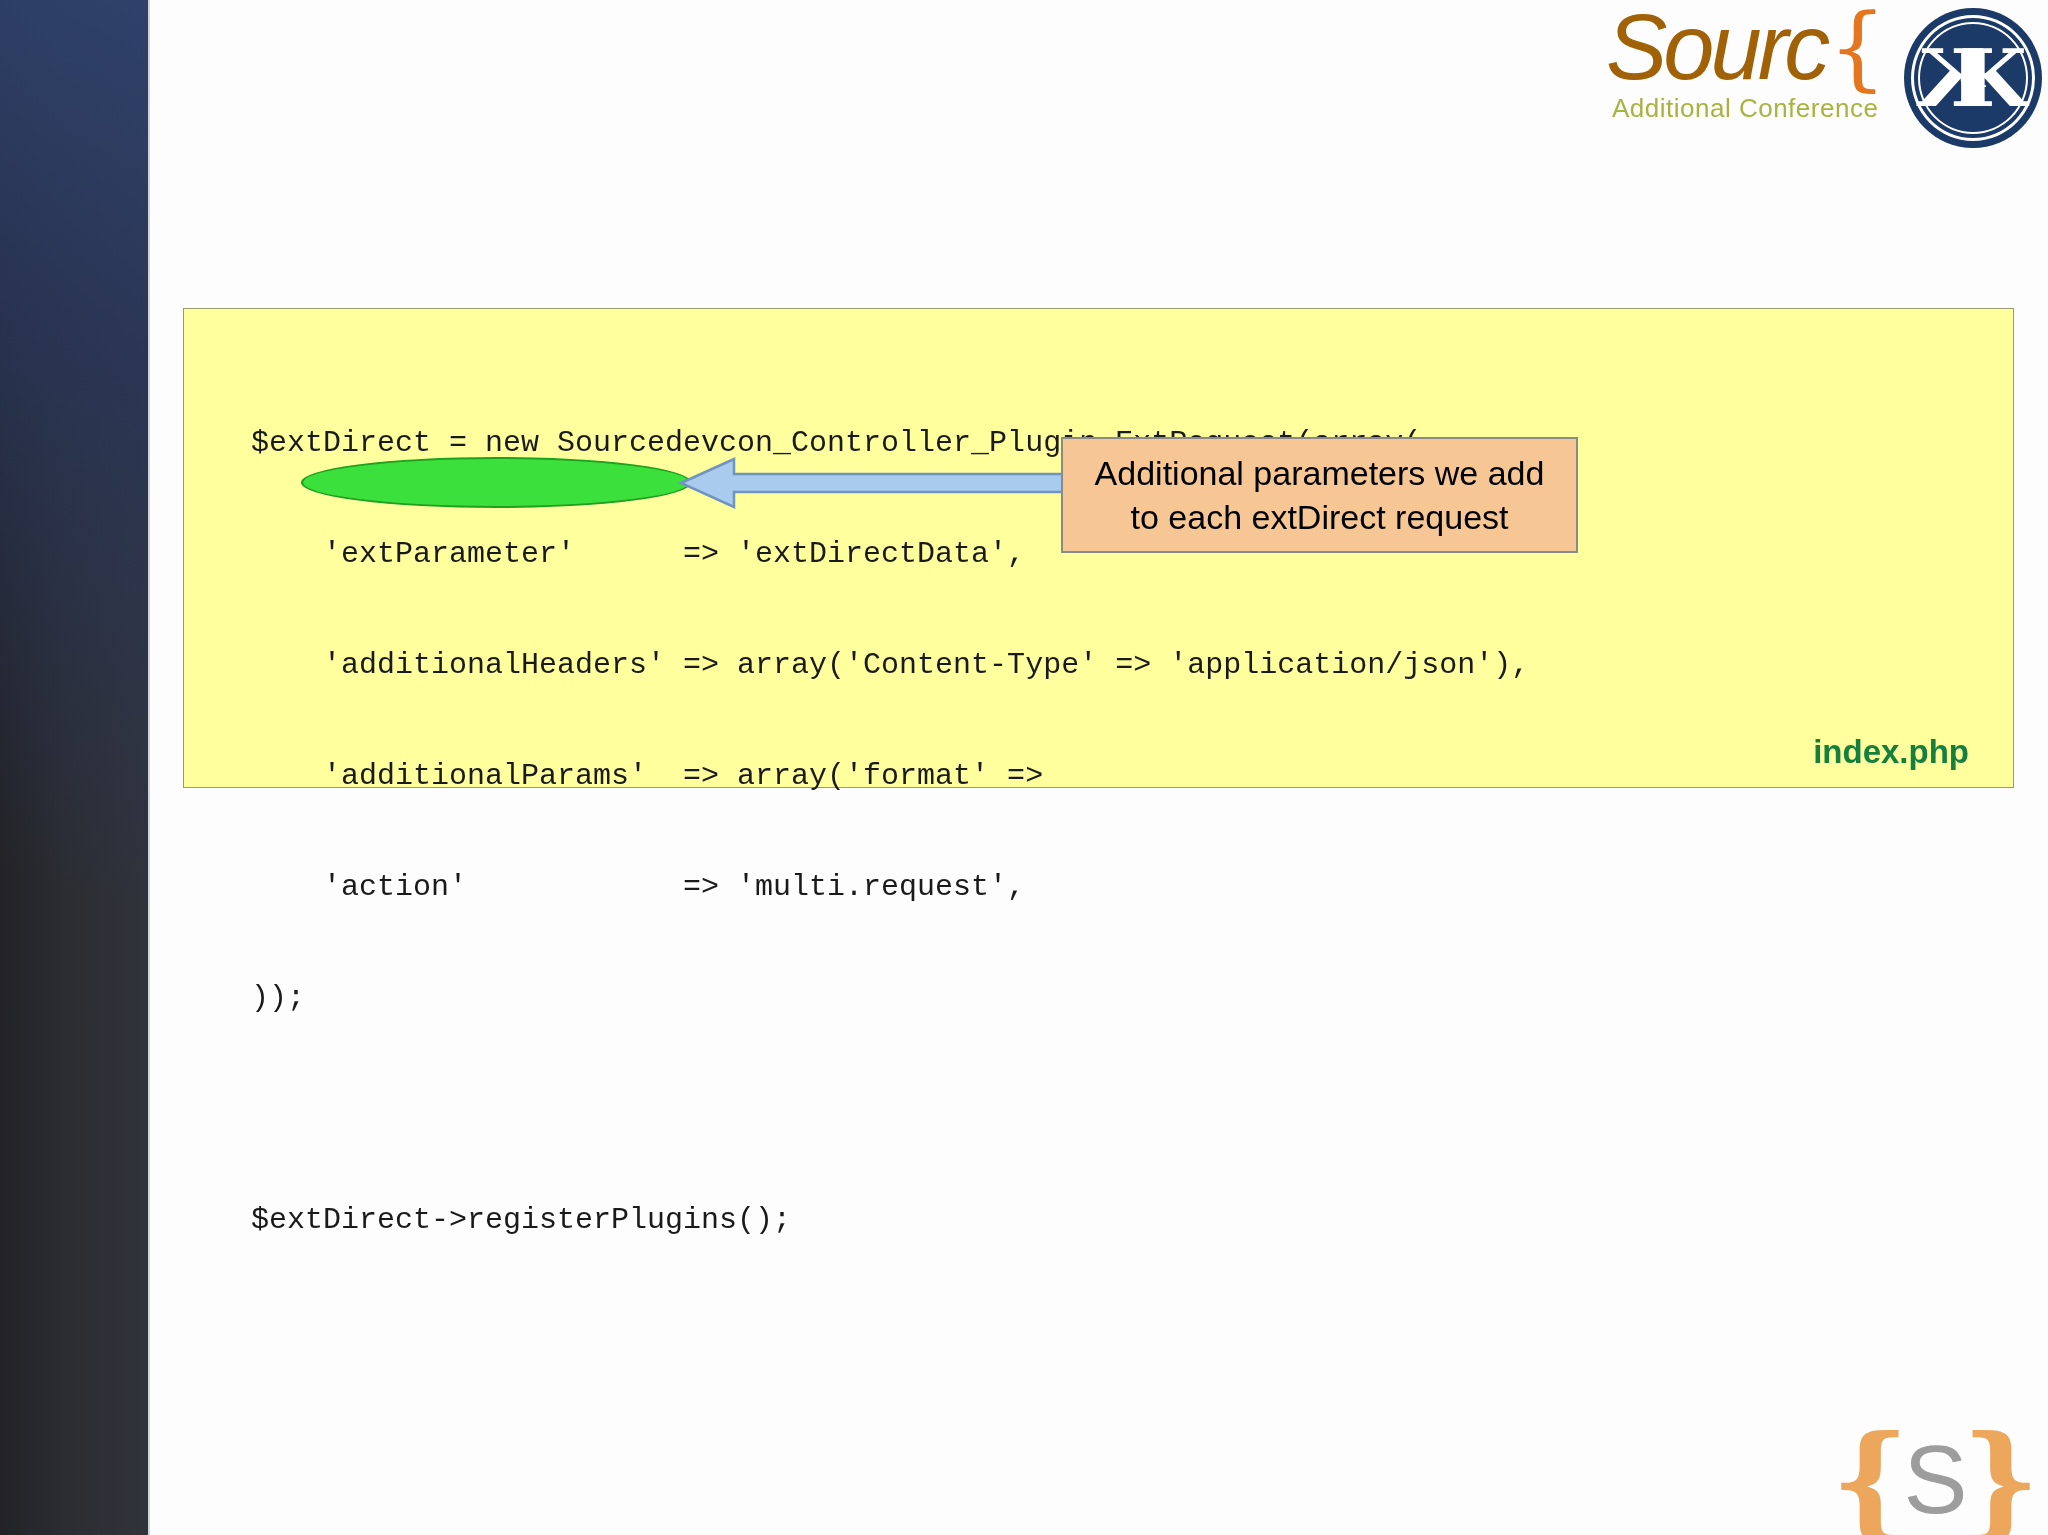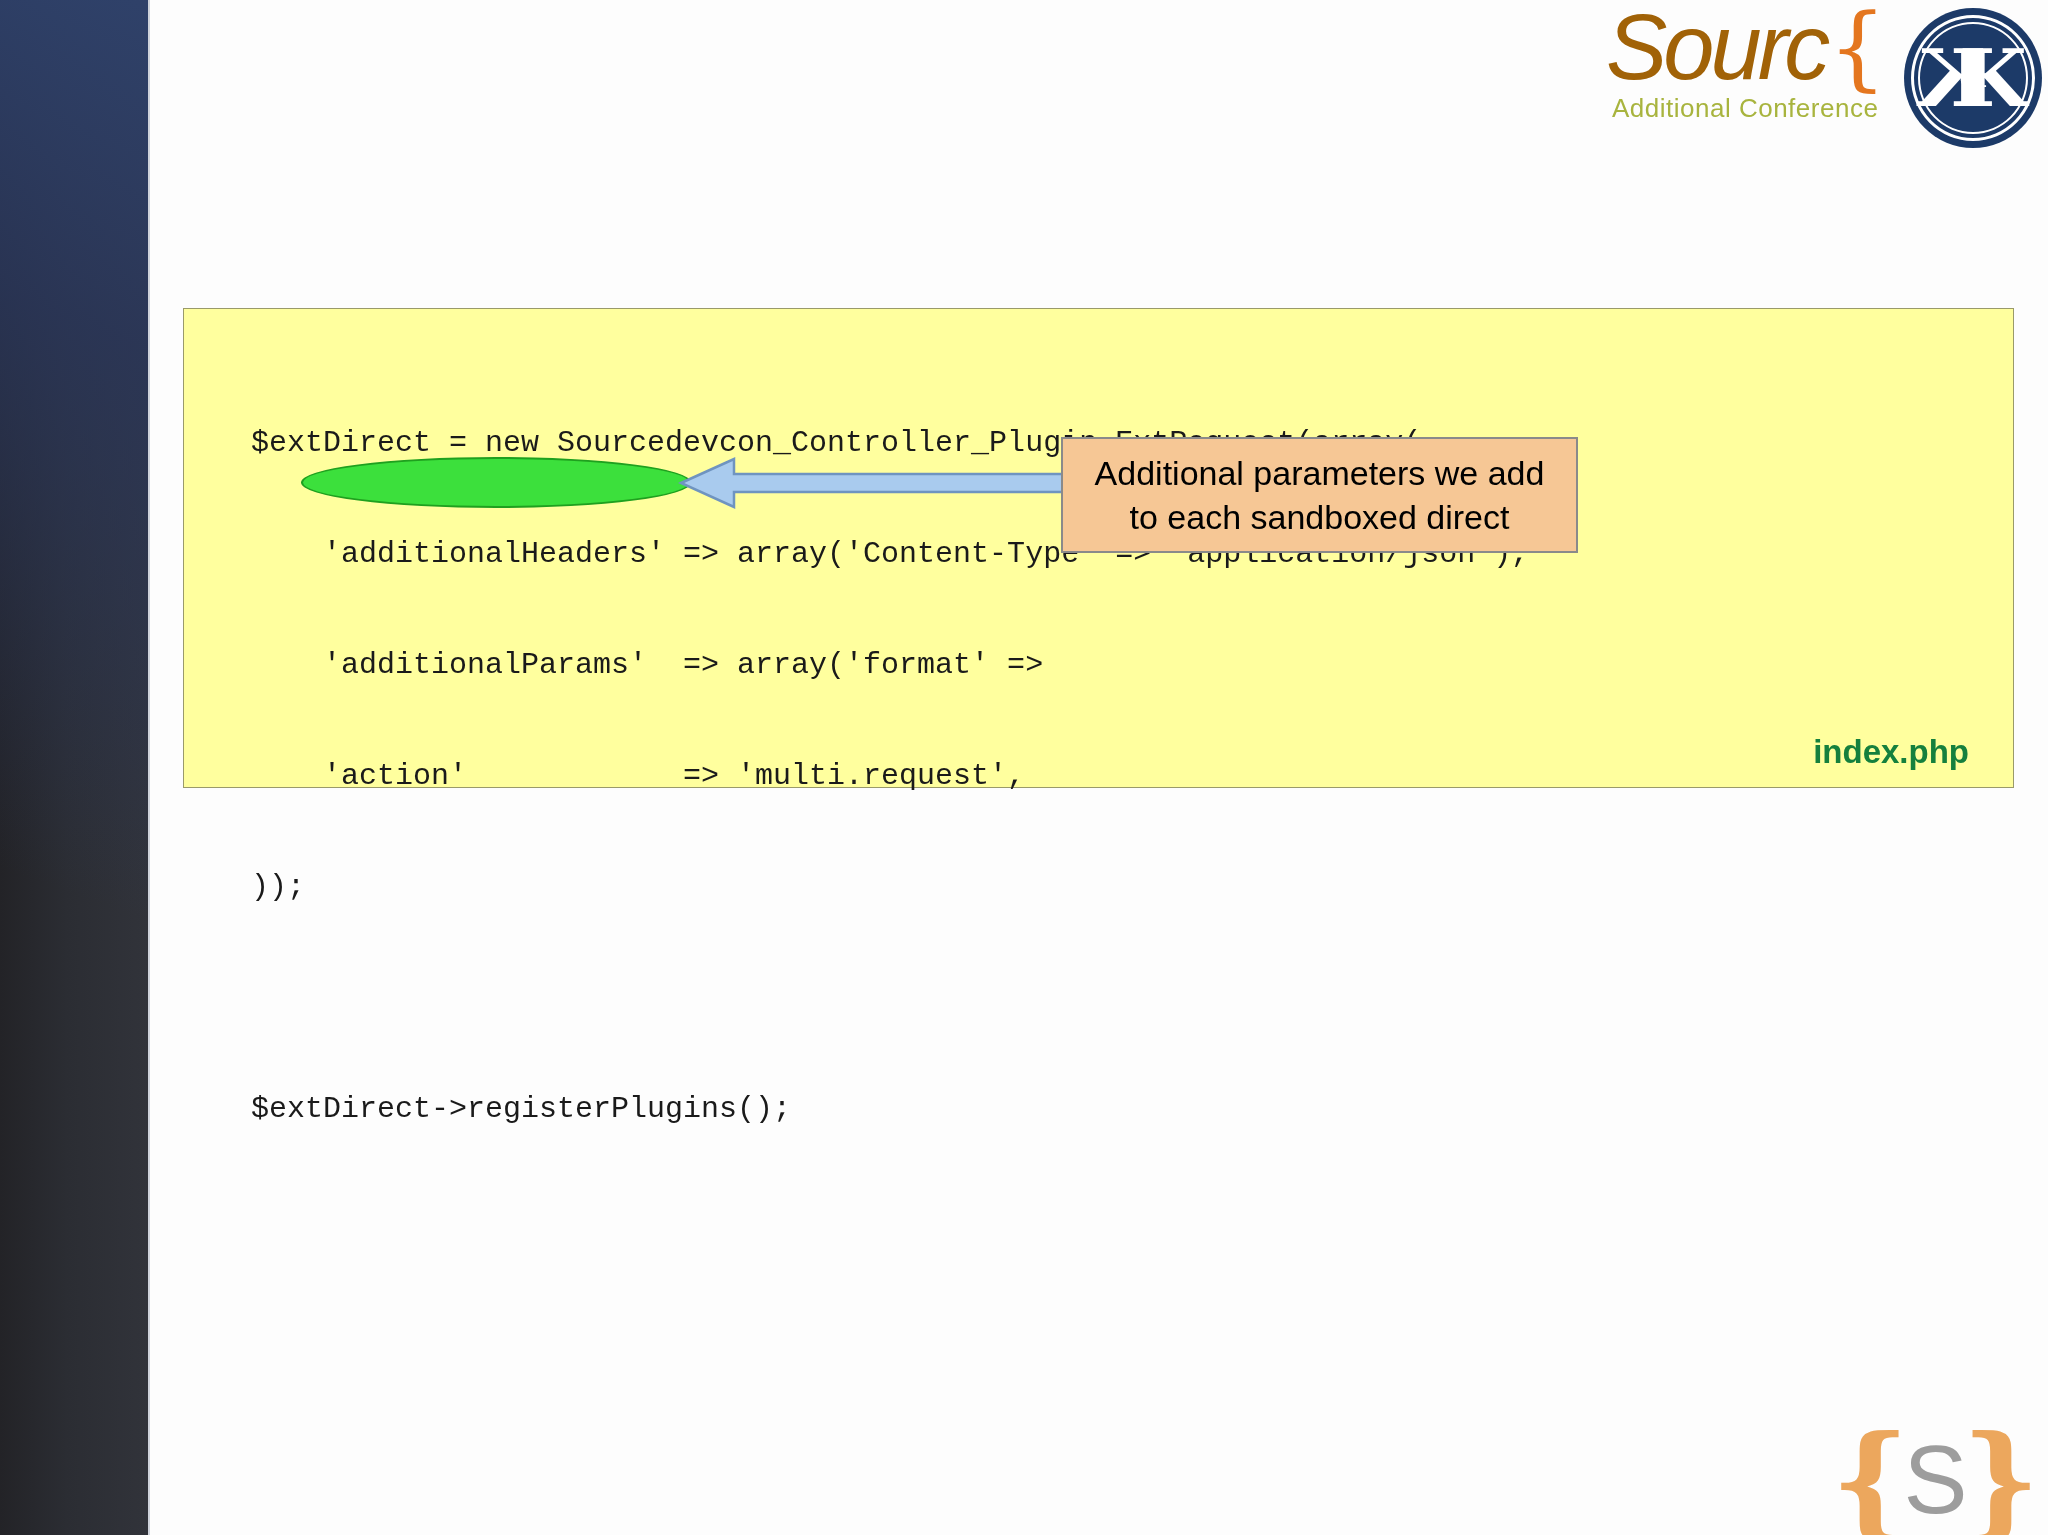"to each sandboxed direct" div { text: sandboxed direct -> extDirect request }
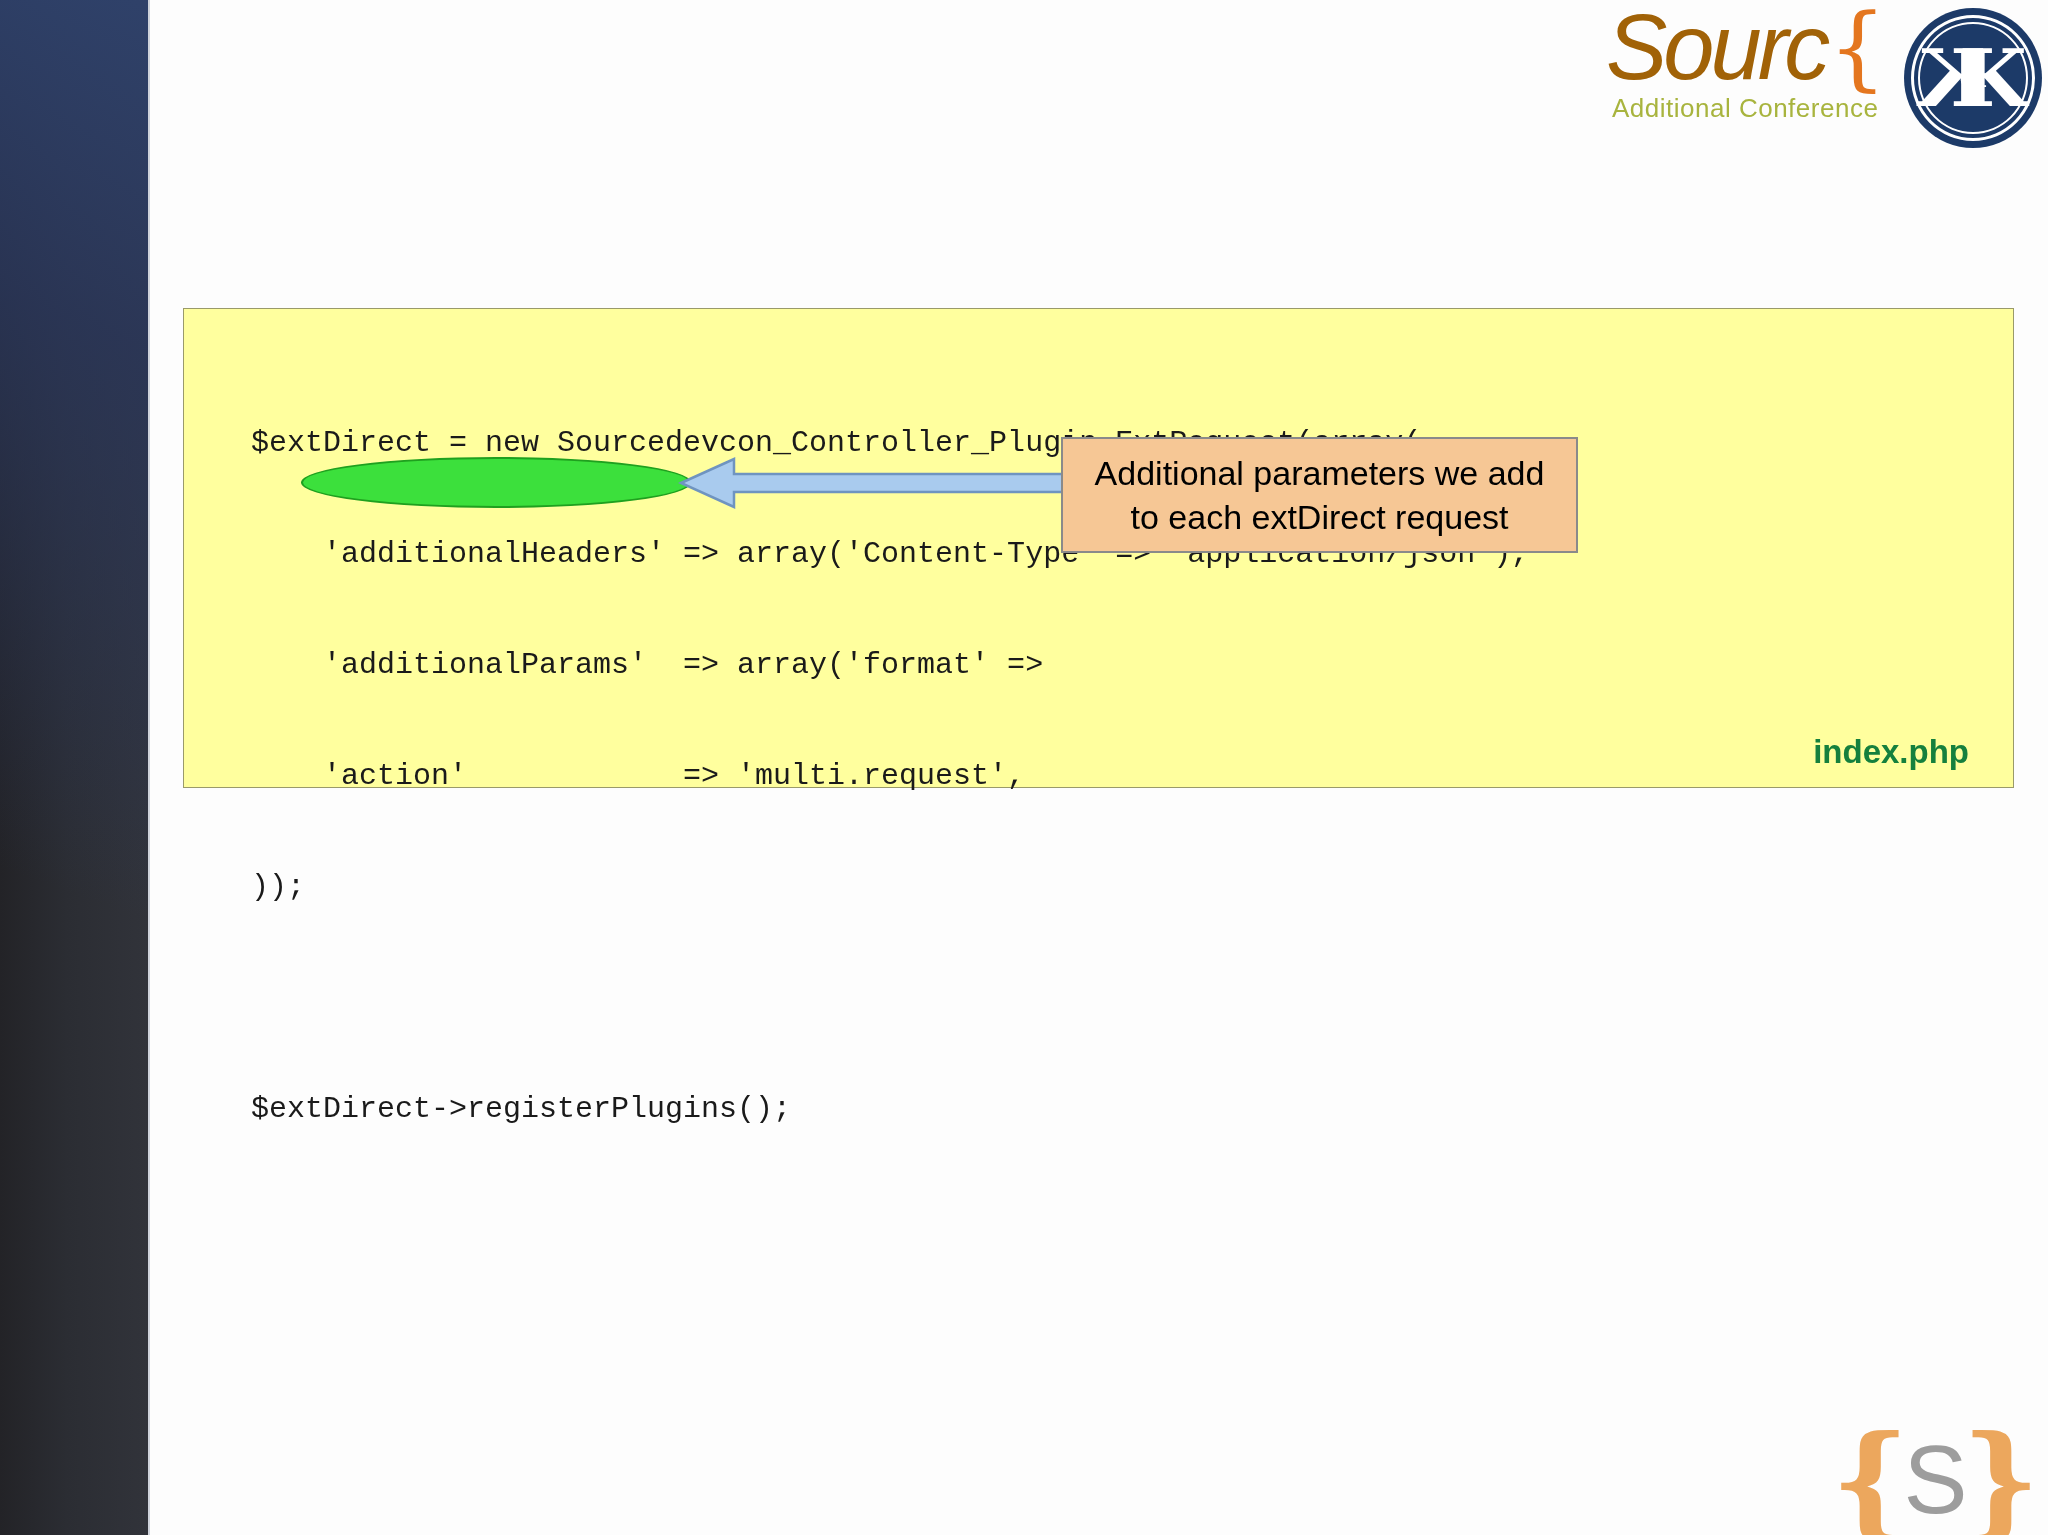"'extParameter' => 'extDirectData'," div { html: none -> <div> 'extParameter' =&gt; 'extDirectData',</div> }
